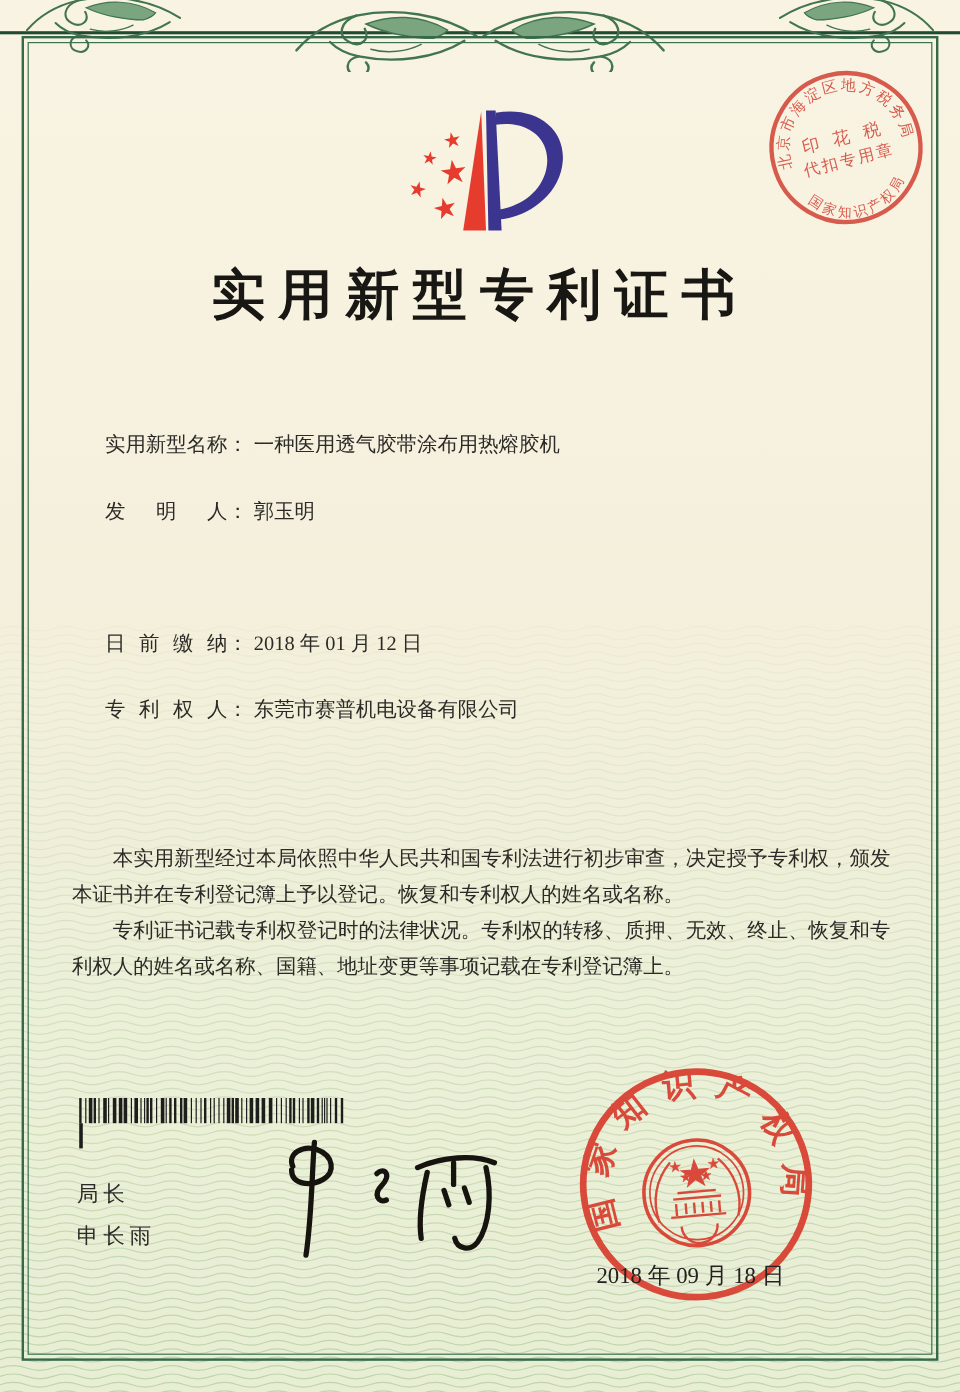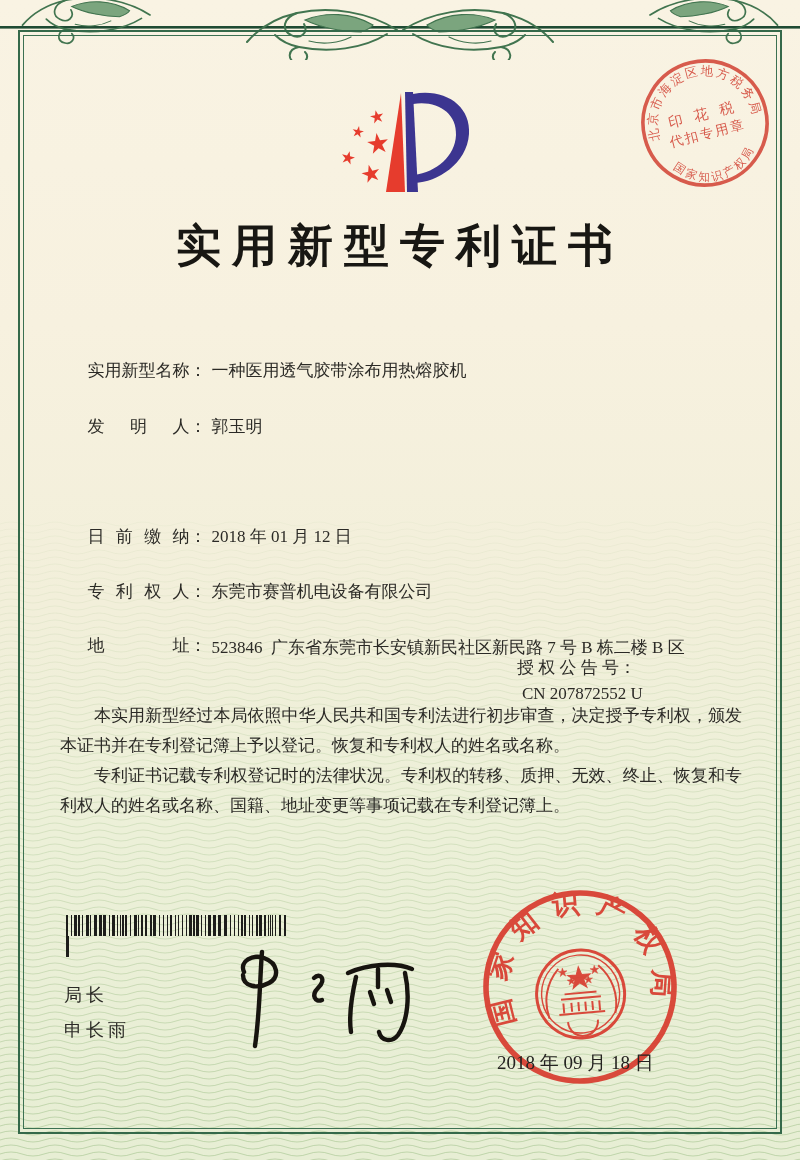"地址： 523846 广东省东莞市长安镇新民社区新民路 7 号" div.row { html: <div> <span>地址</span><span>：</span><span>523846 广东省东莞市长安镇新民社区新民路 7 号 B 栋二楼 B 区</span> </div> -> none }
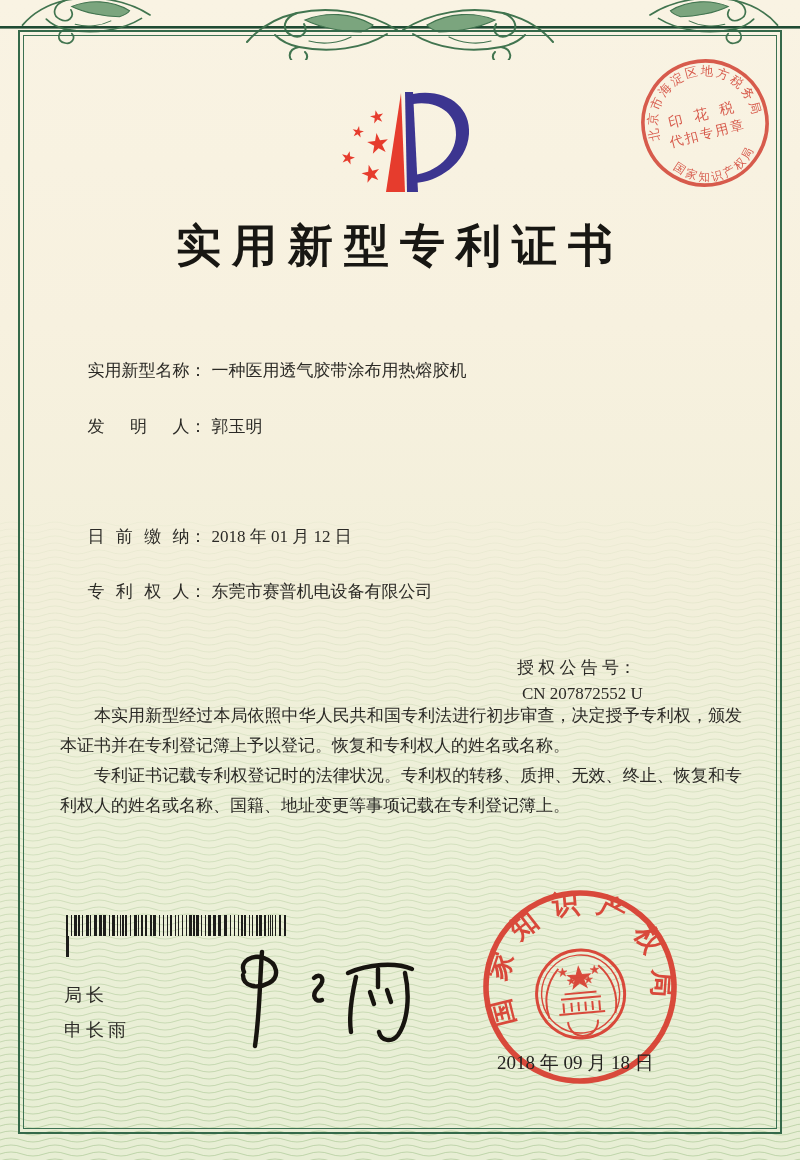"授权公告号：CN 207872552 U" span.gazette-right { html: <span><span>授权公告号</span><span>：</span><span>CN 207872552 U</span></span> -> none }
